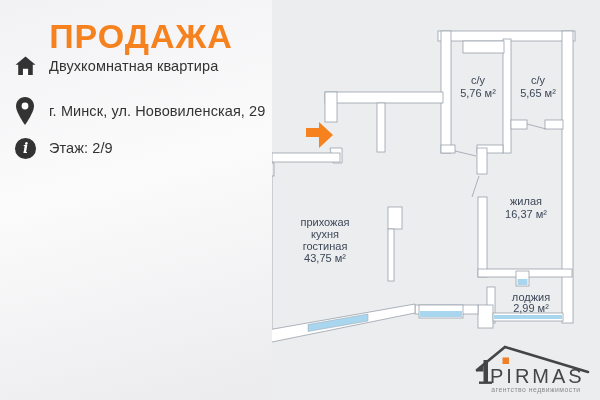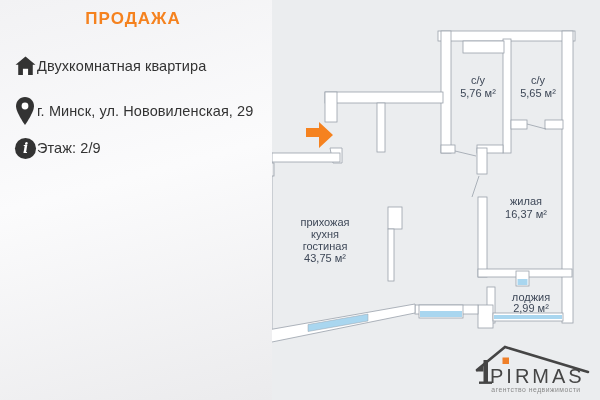"ПРОДАЖА" .title { font-size: 17px -> 34px; margin: 0 -> 8px }
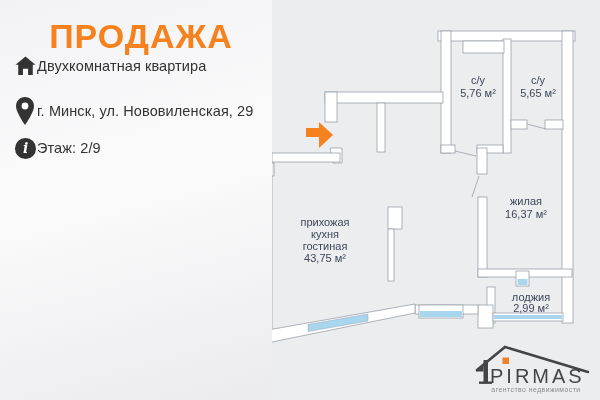"Двухкомнатная квартира" .info-row { gap: none -> 12px }
